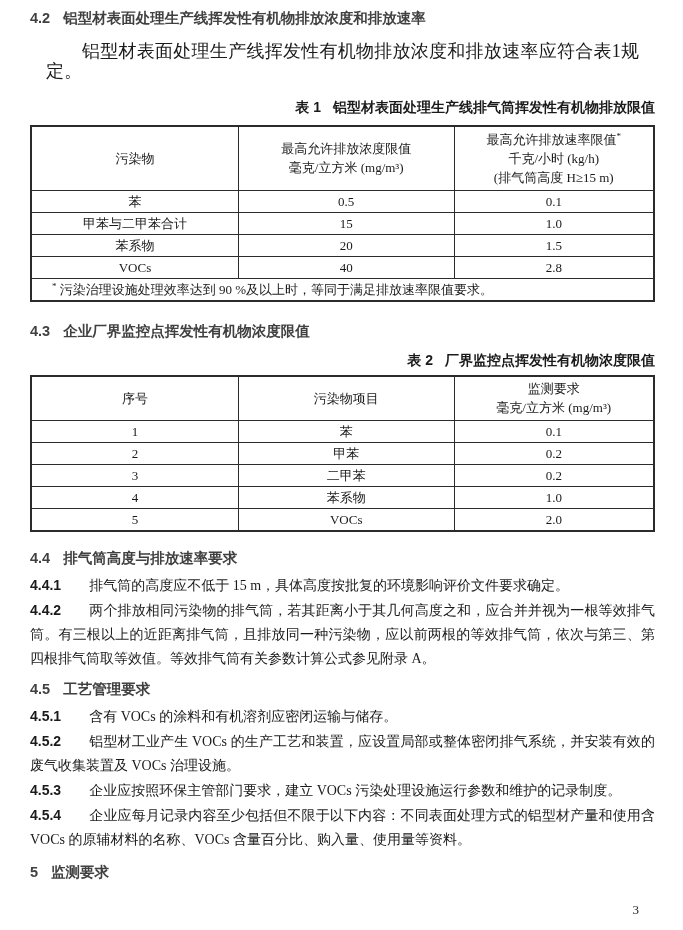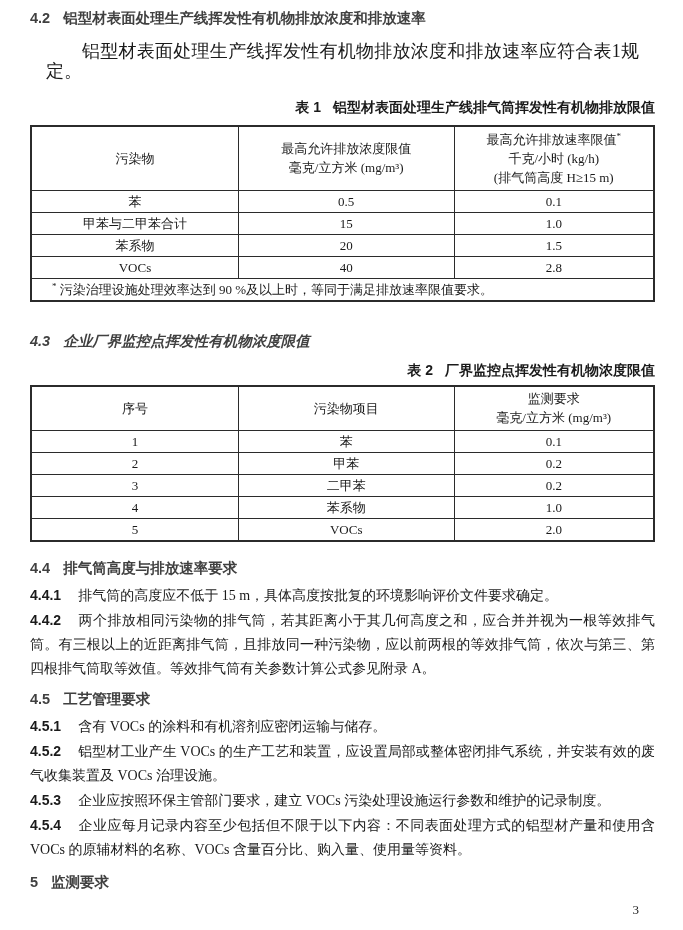"4.3" #h43 { font-style: italic -> none; margin-top: 29px -> 19px }
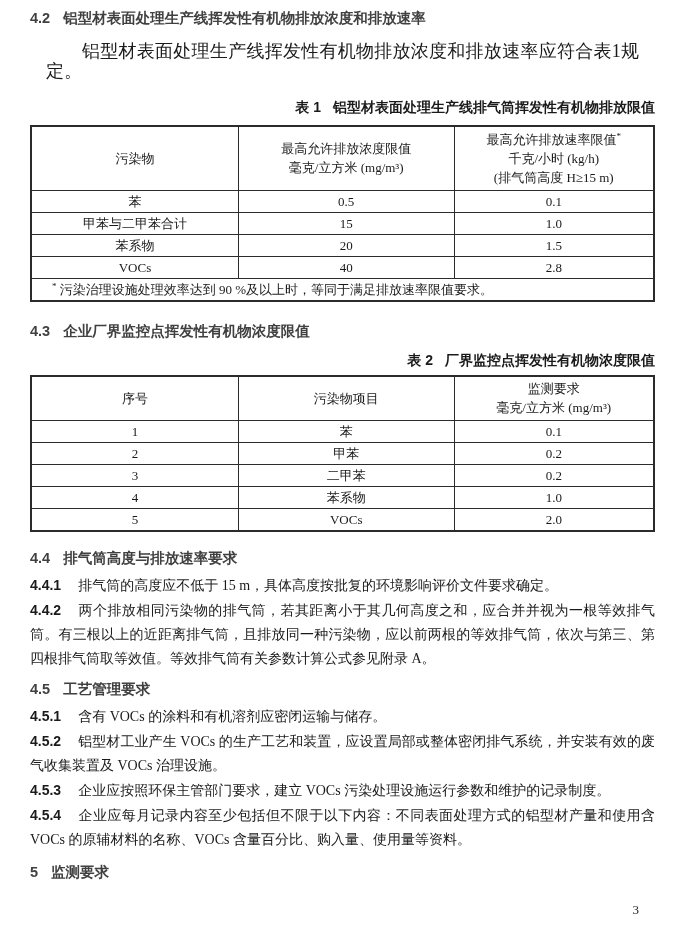"4.4.1" .clause .cnum { margin-right: 17px -> 28px }
